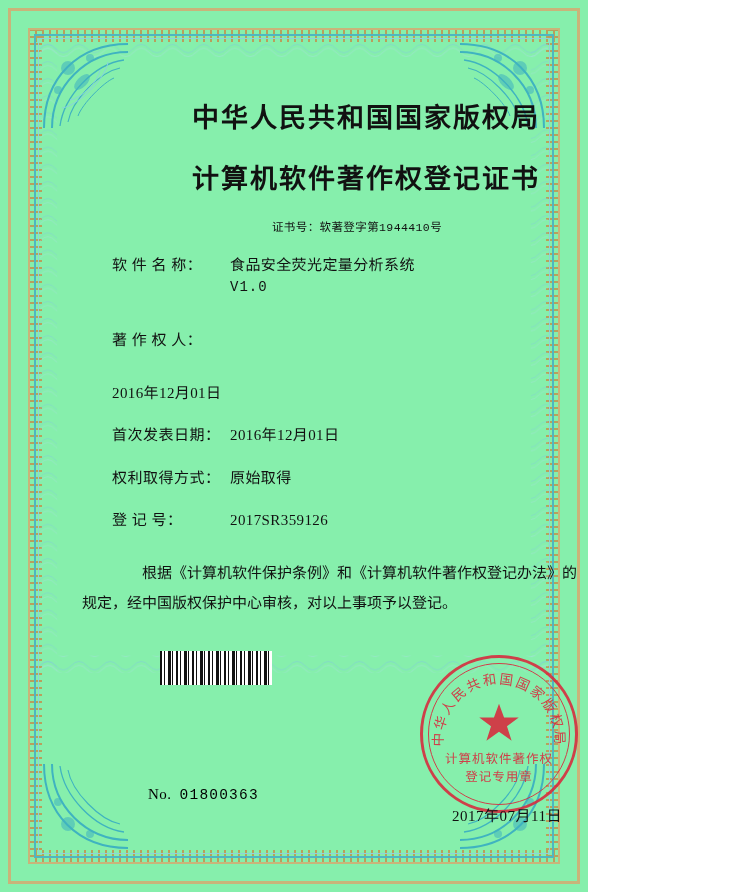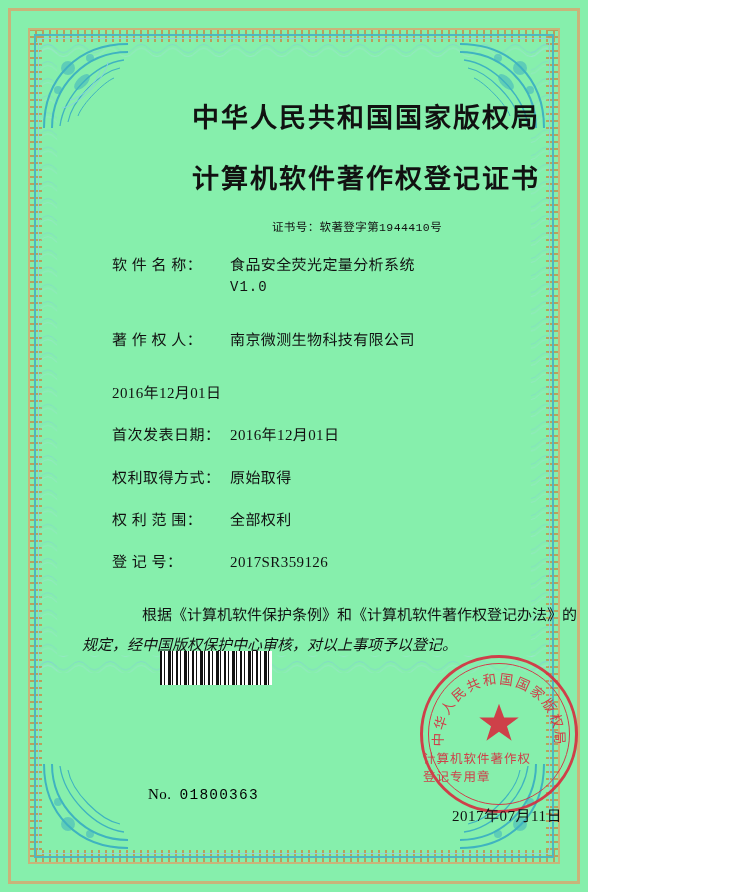"南京微测生物科技有限公司" div.field-value { html: <div>南京微测生物科技有限公司</div> -> none }
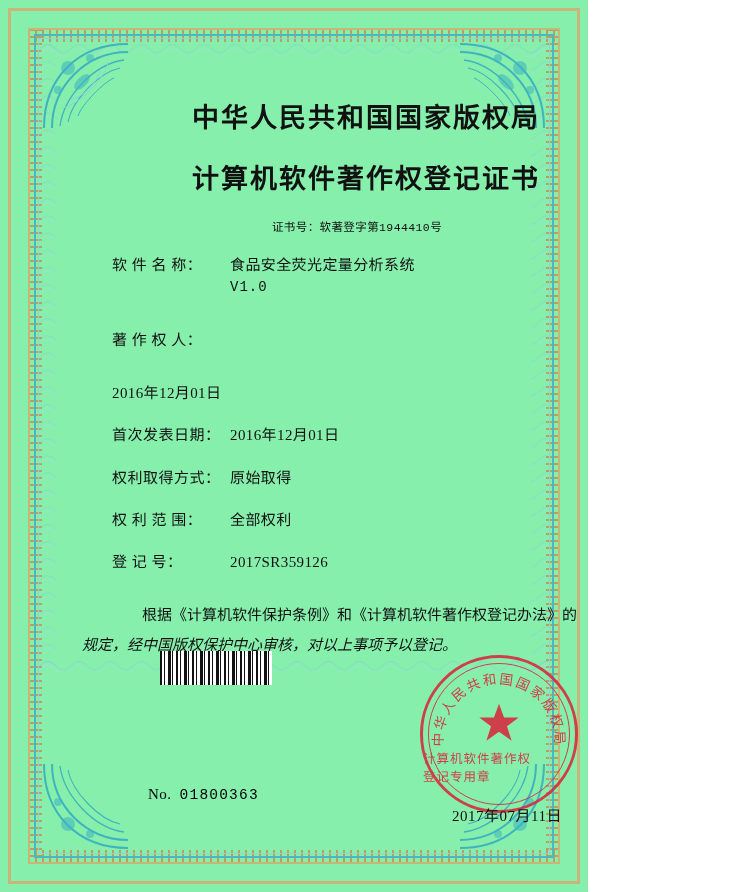"权 利 范 围：" div.field-row { html: <div> <div>权 利 范 围：</div> <div>全部权利</div> </div> -> none }
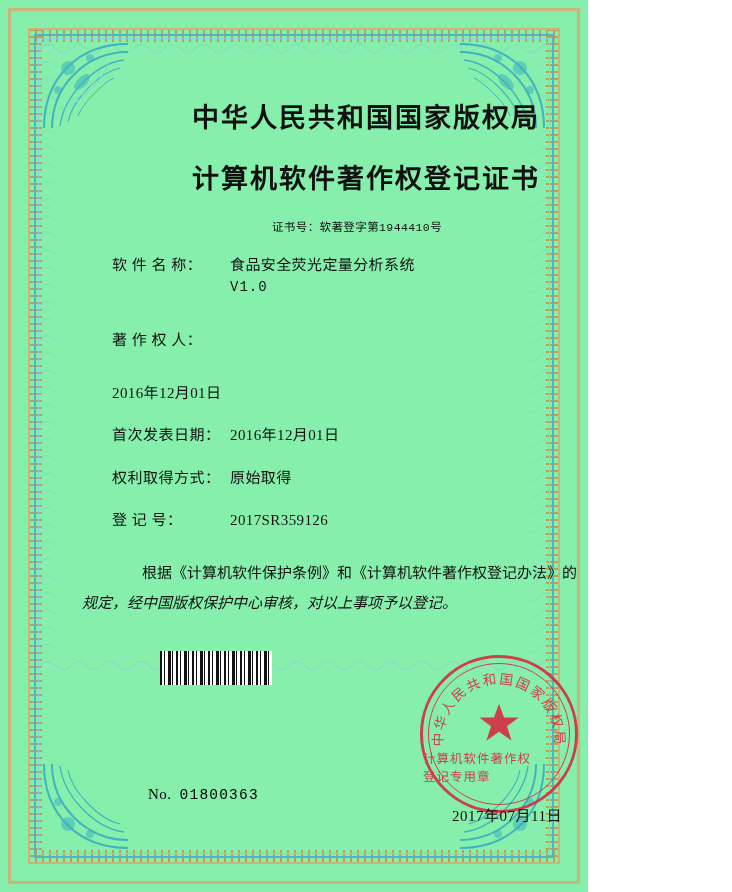"规定，经中国版权保护中心审核，对以上事项予以登记。" span { font-style: italic -> none }
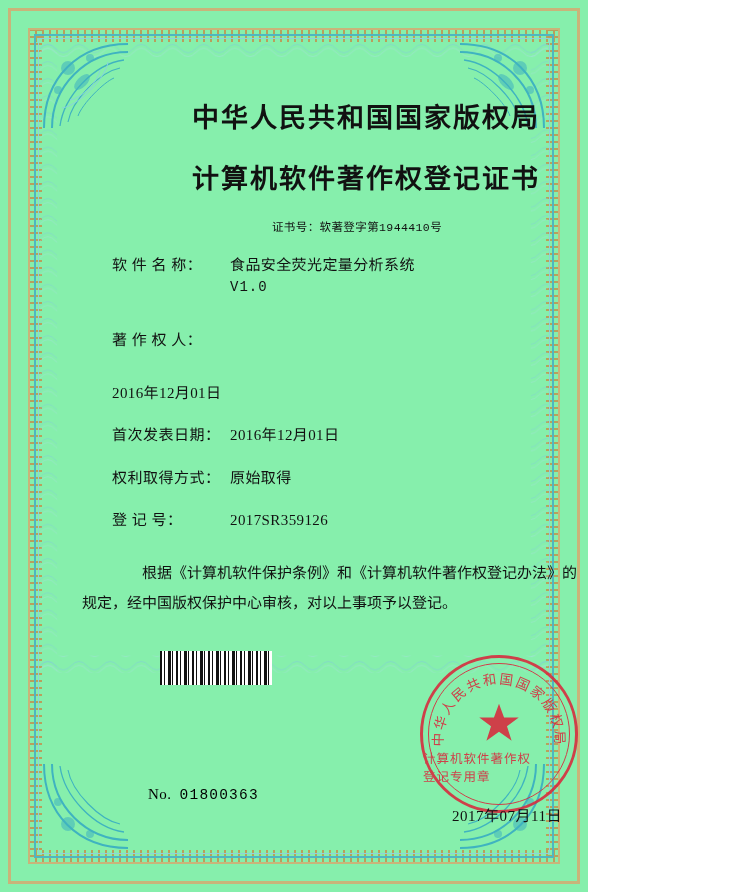"计算机软件著作权" .seal-text { text-align: left -> center }
